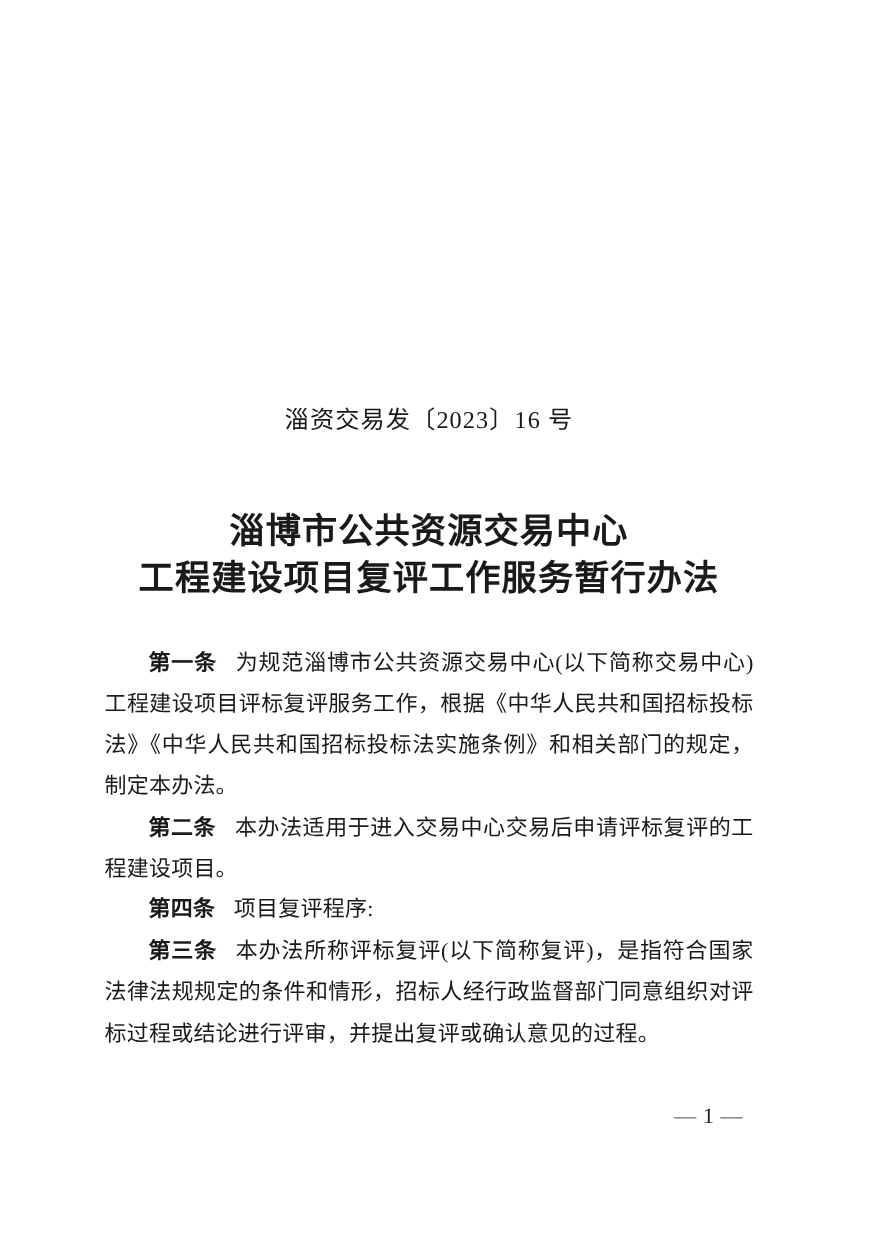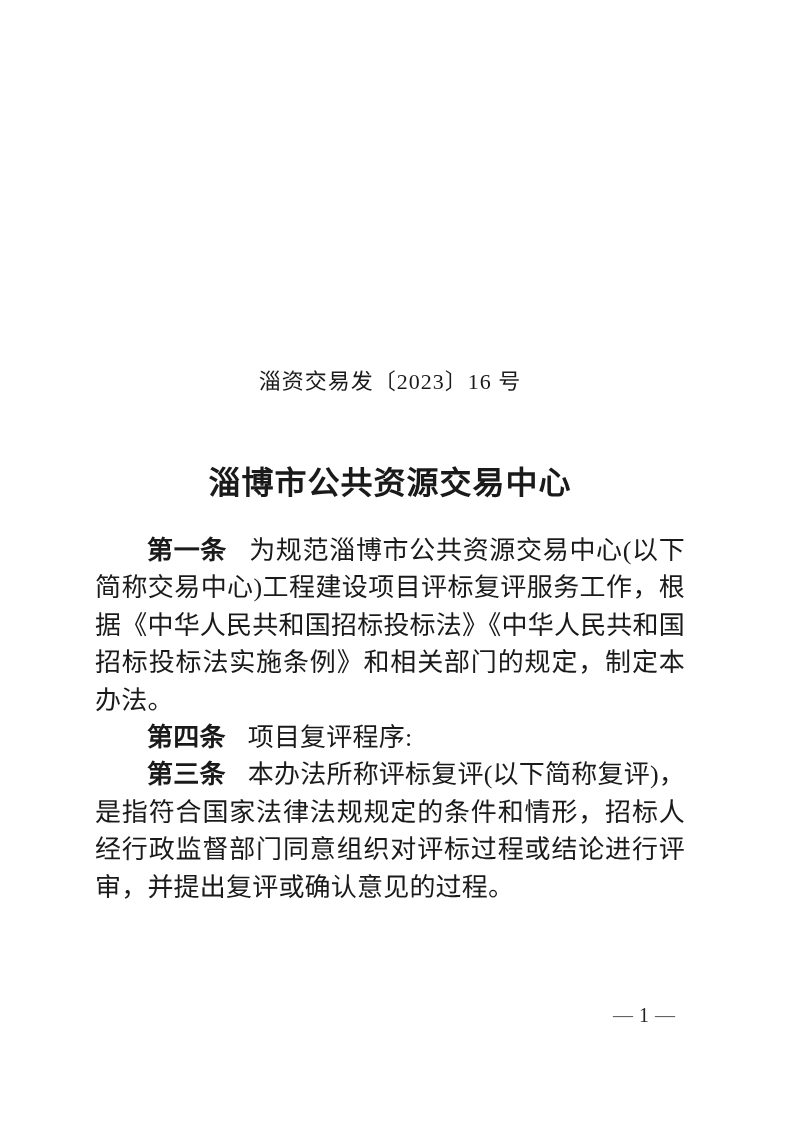"工程建设项目复评工作服务暂行办法" div { html: none -> <div>工程建设项目复评工作服务暂行办法</div> }
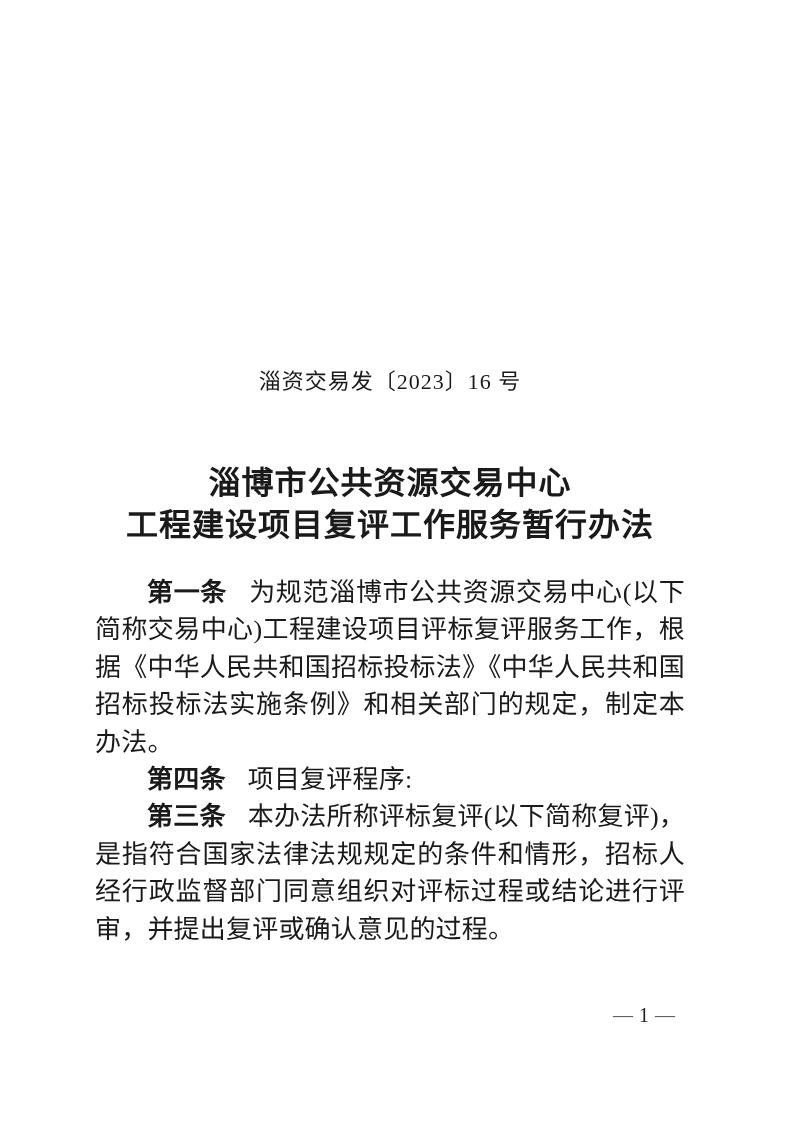"第一条" .body-text { font-size: 26px -> 20px; margin-top: 28px -> 39px }
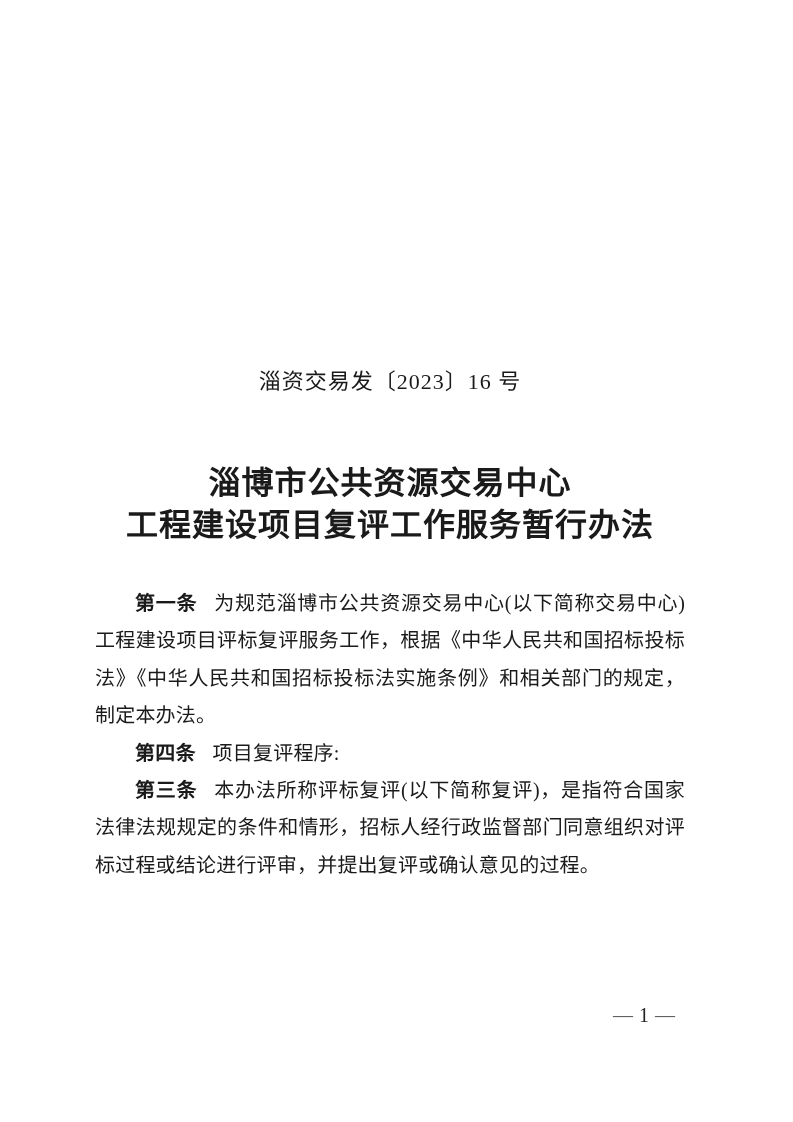"第二条 本办法适用于进入交易中心交易后申请评标复评的工程建设项目。" p.para { html: none -> <p><span>第二条</span><span>本办法适用于进入交易中心交易后申请评标复评的工程建设项目。</span></p> }
